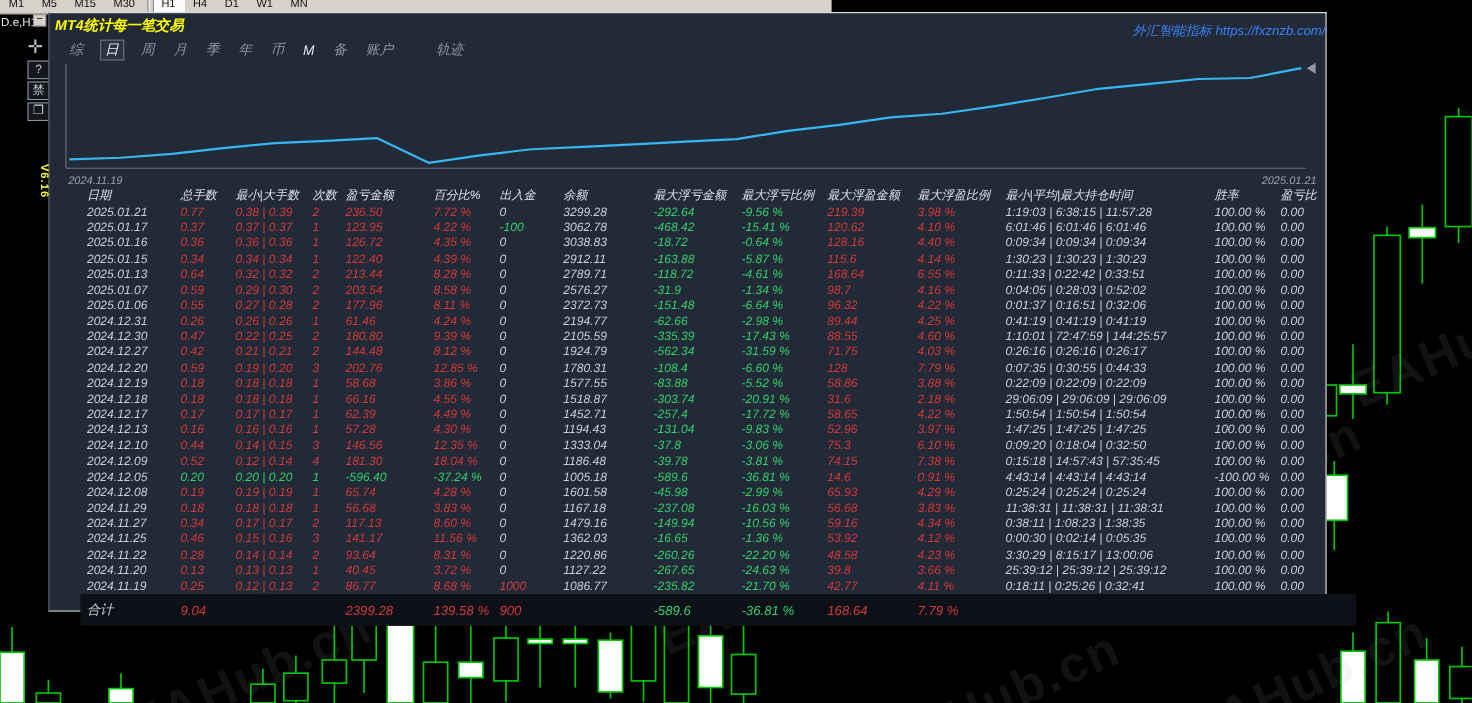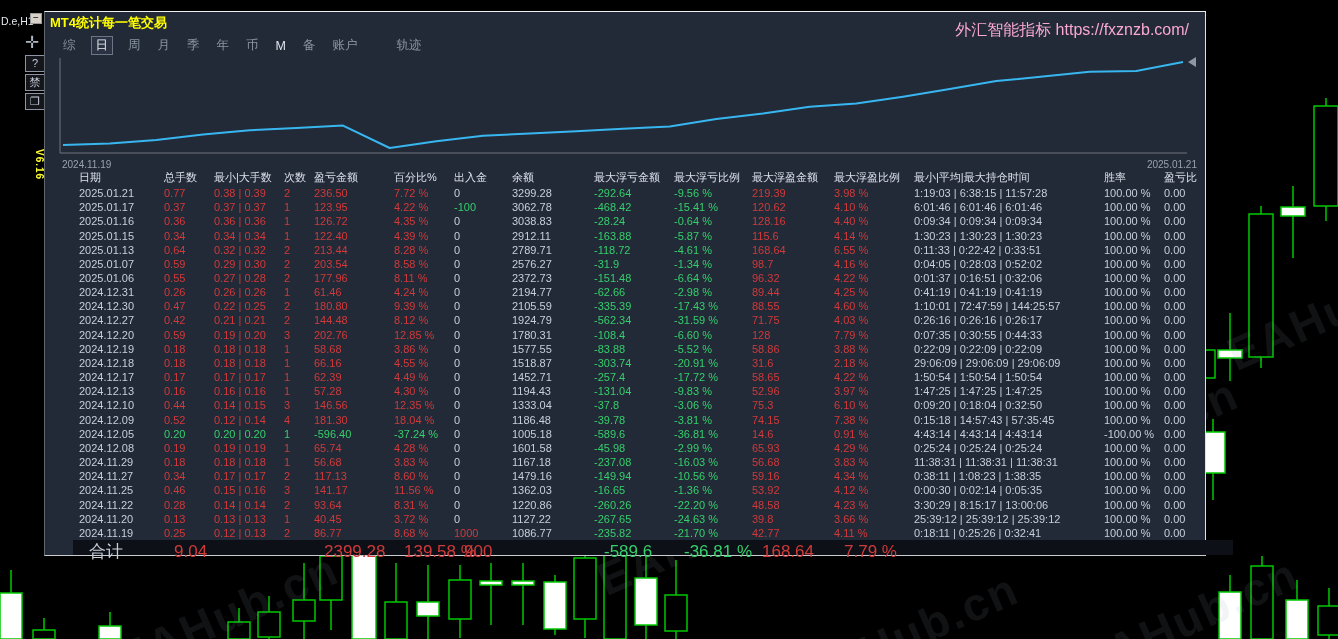"M1" div { html: none -> <div> <span>M1</span> <span>M5</span> <span>M15</span> <span>M30</span> <span></span> <span>H1</span> <span>H4</span> <span>D1</span> <span>W1</span> <span>MN</span> </div> }
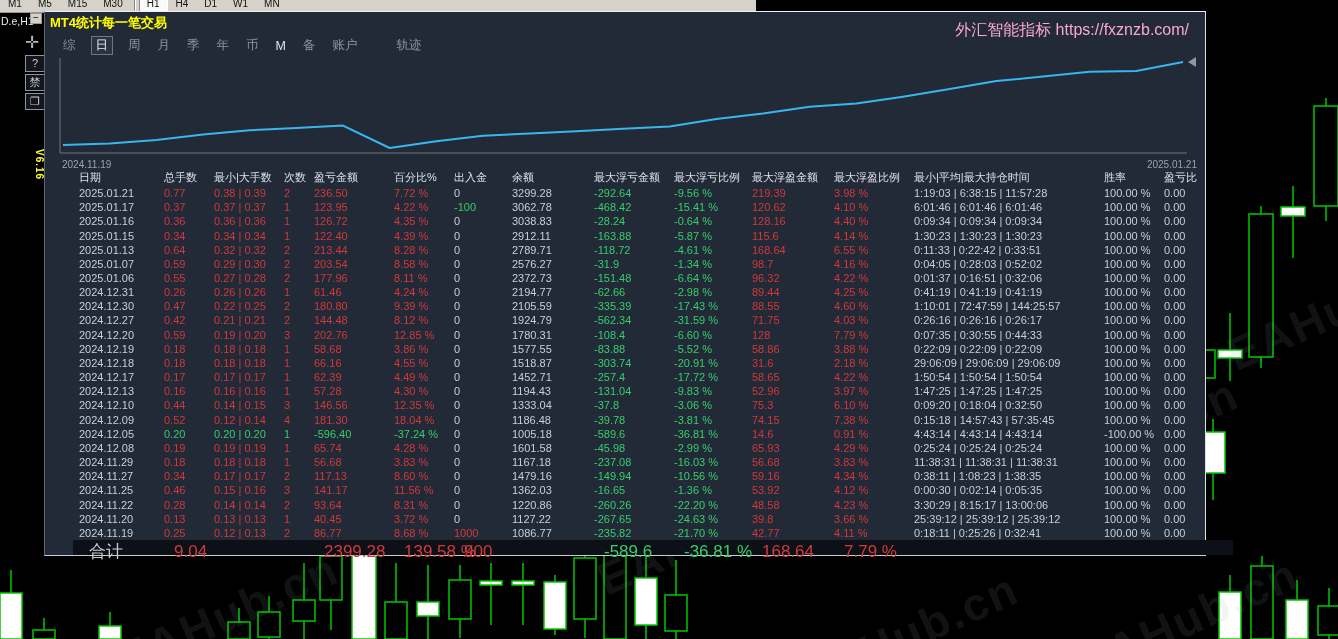"MT4统计每一笔交易" #panel { font-style: none -> italic }
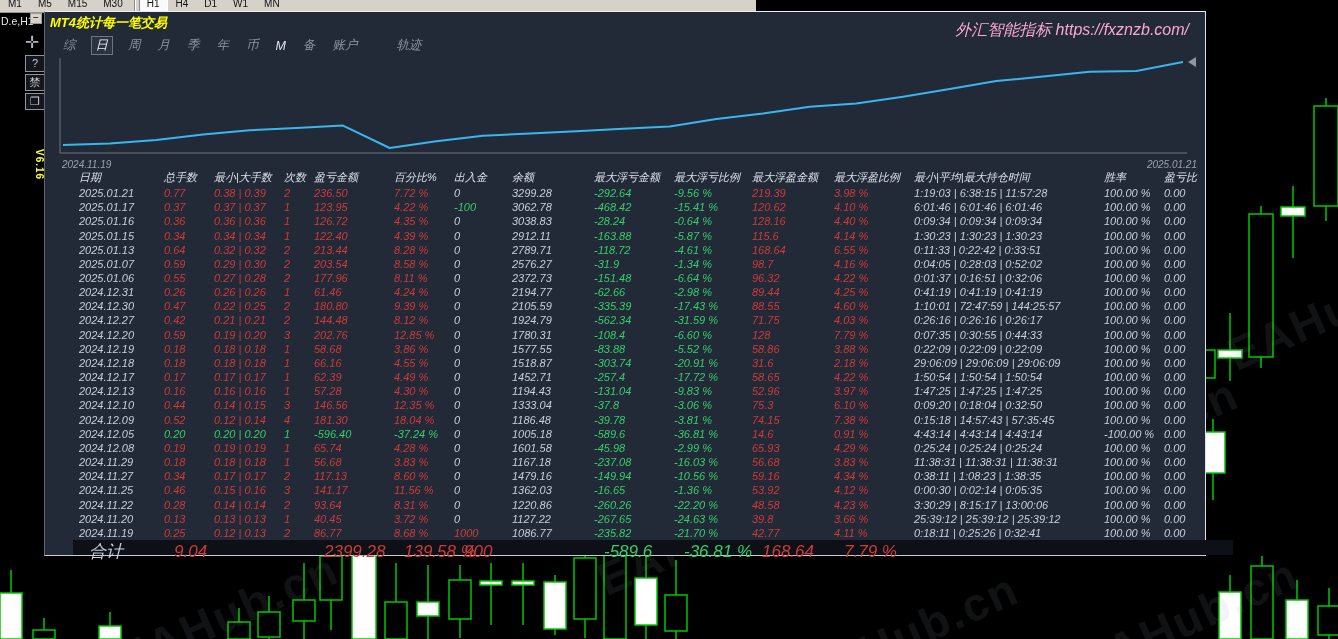"外汇智能指标 https://fxznzb.com/" #panel-link { color: #f9a8d4 -> #3b82f6; font-size: 16px -> 12px; right: 16px -> 0 }
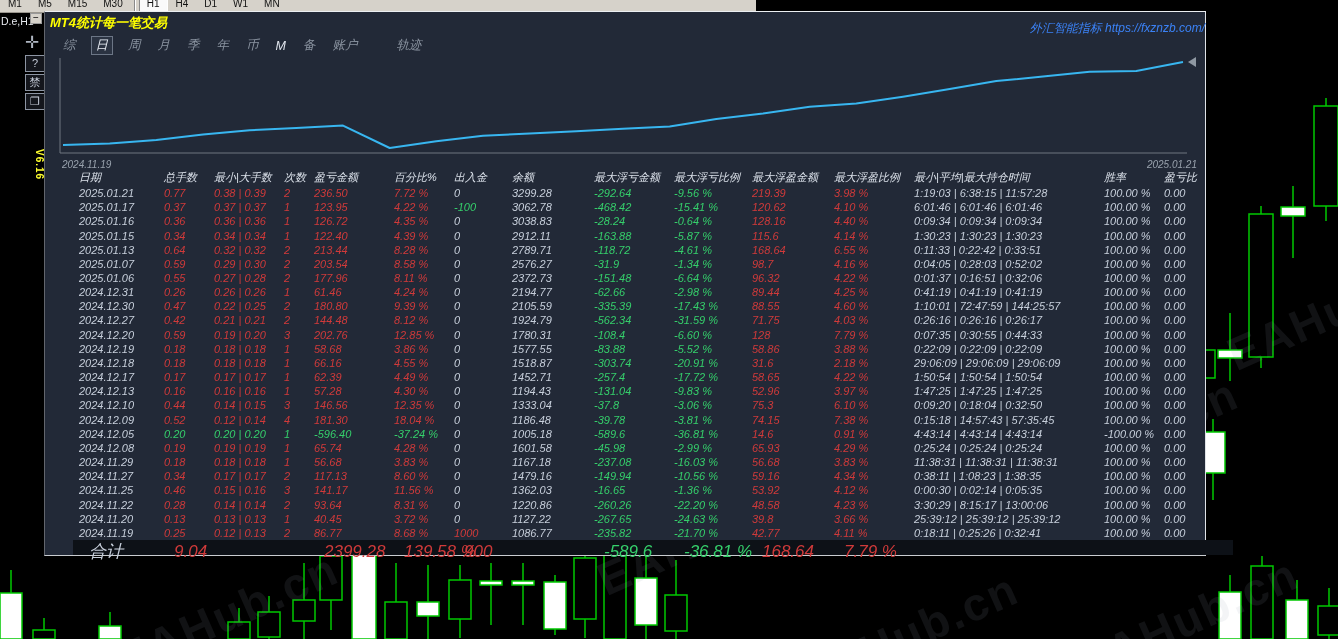"-28.24" span.c-green { text: -28.24 -> -18.72 }
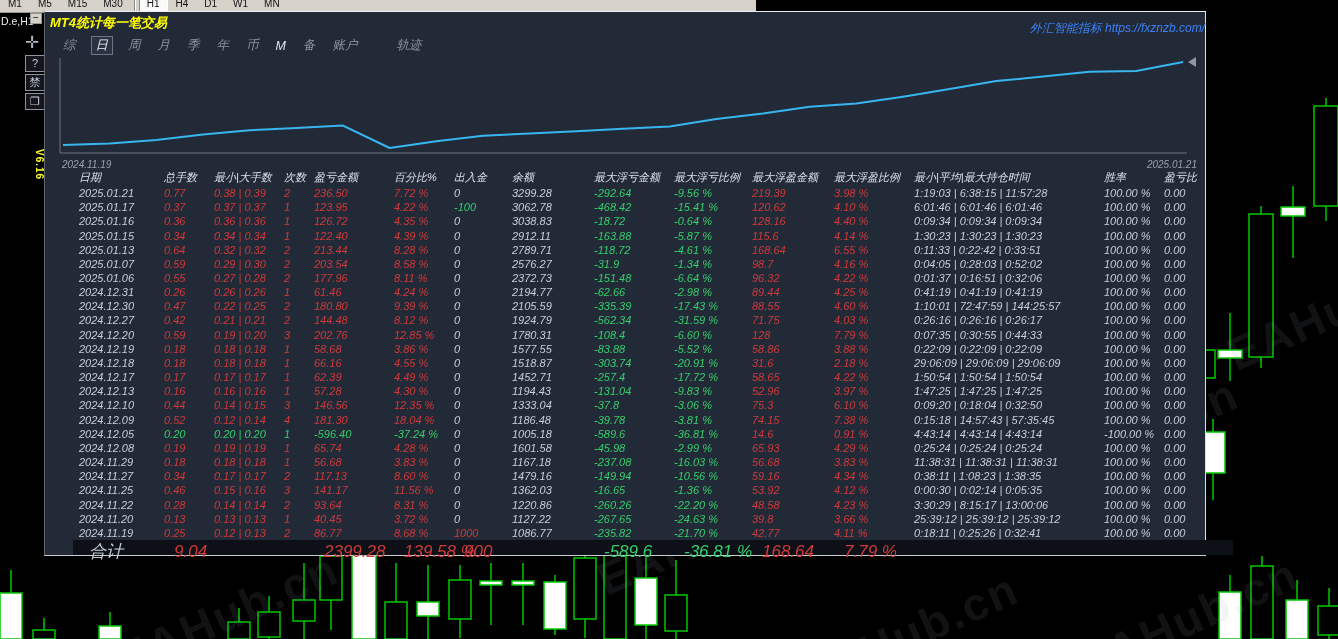"合计" #total { font-size: 17px -> 12px; height: 15px -> 29px; padding-left: 16px -> 6px }
